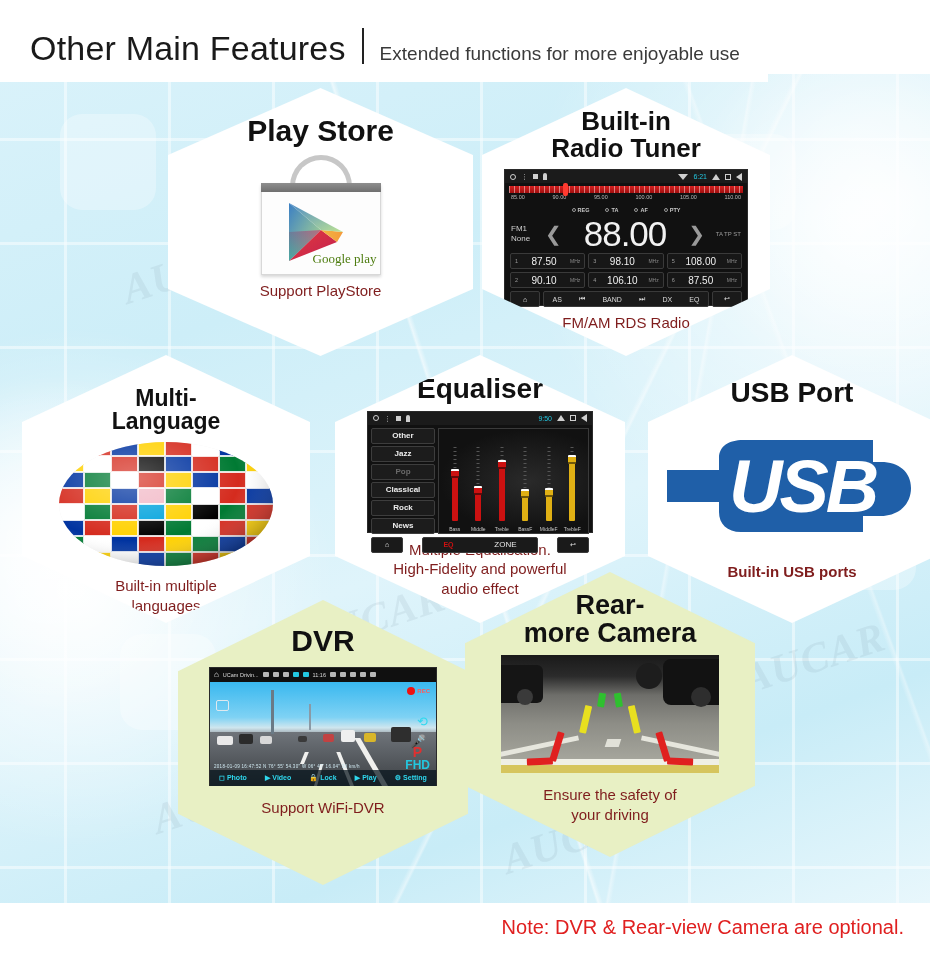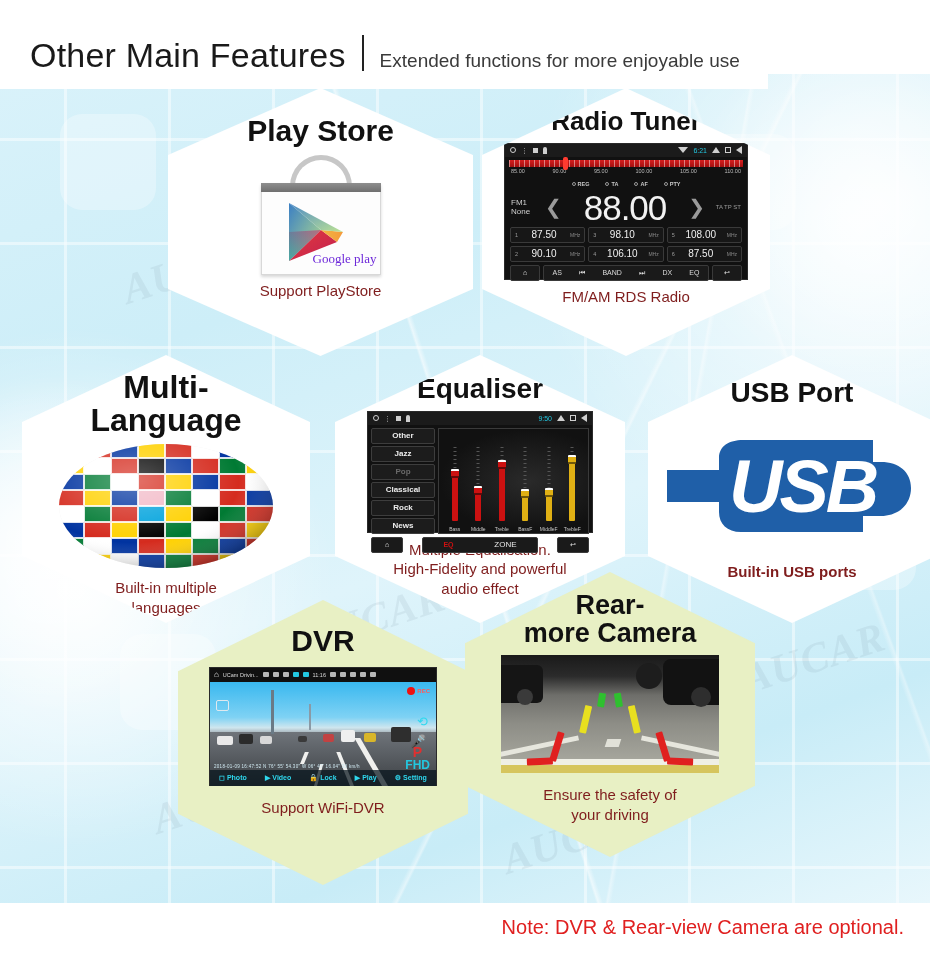"Other Main Features" .header { top: 15px -> 8px }
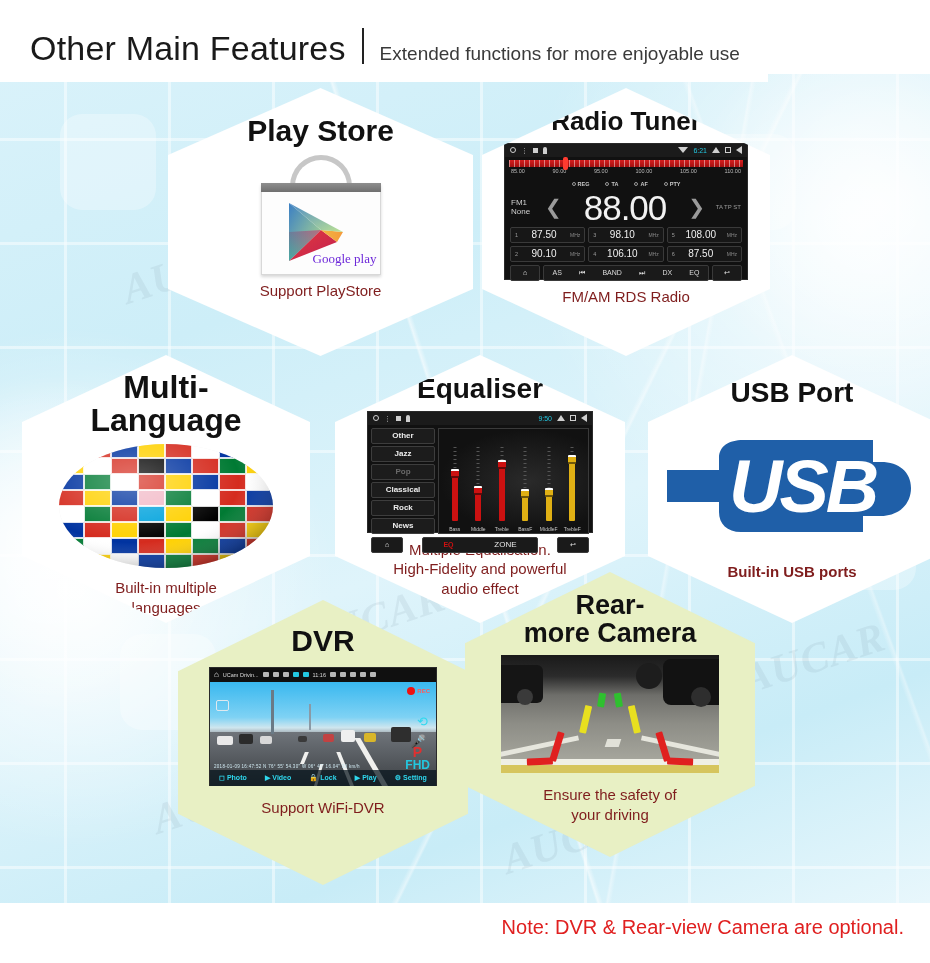"Built-in" div { html: none -> <div>Built-in</div> }
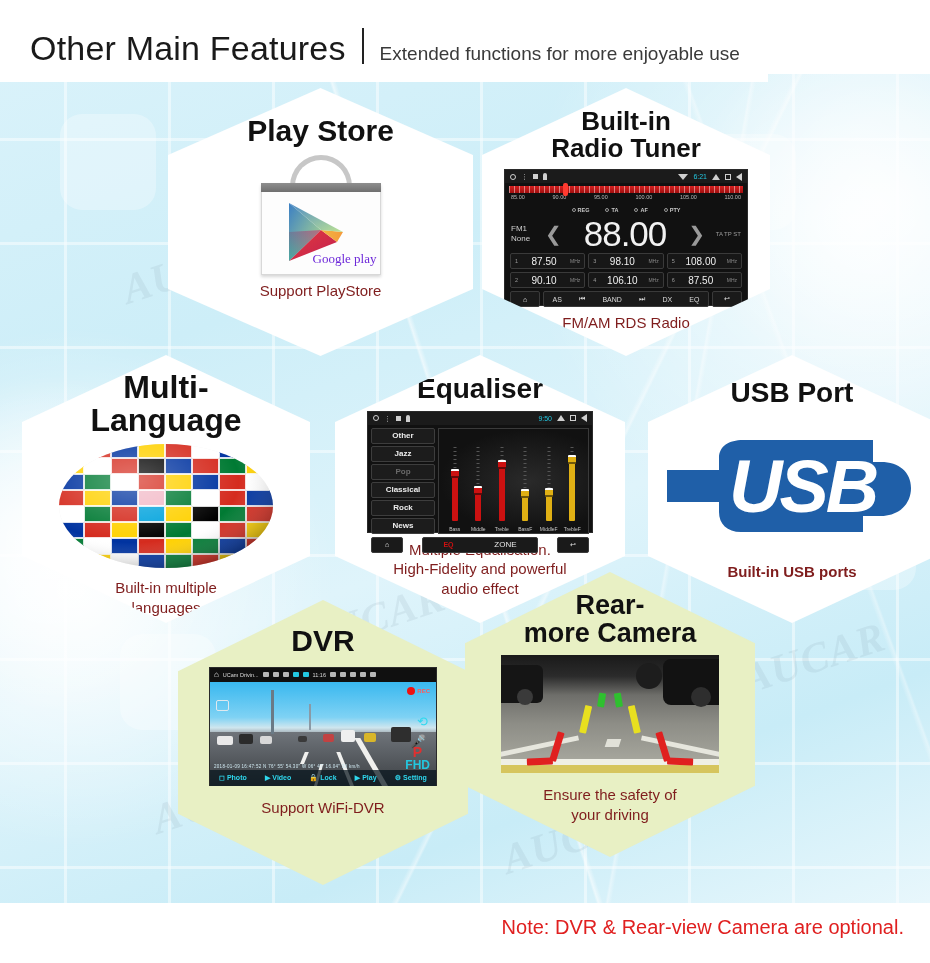"Google play" .gp-label { color: #6d28d9 -> #4d7c0f }
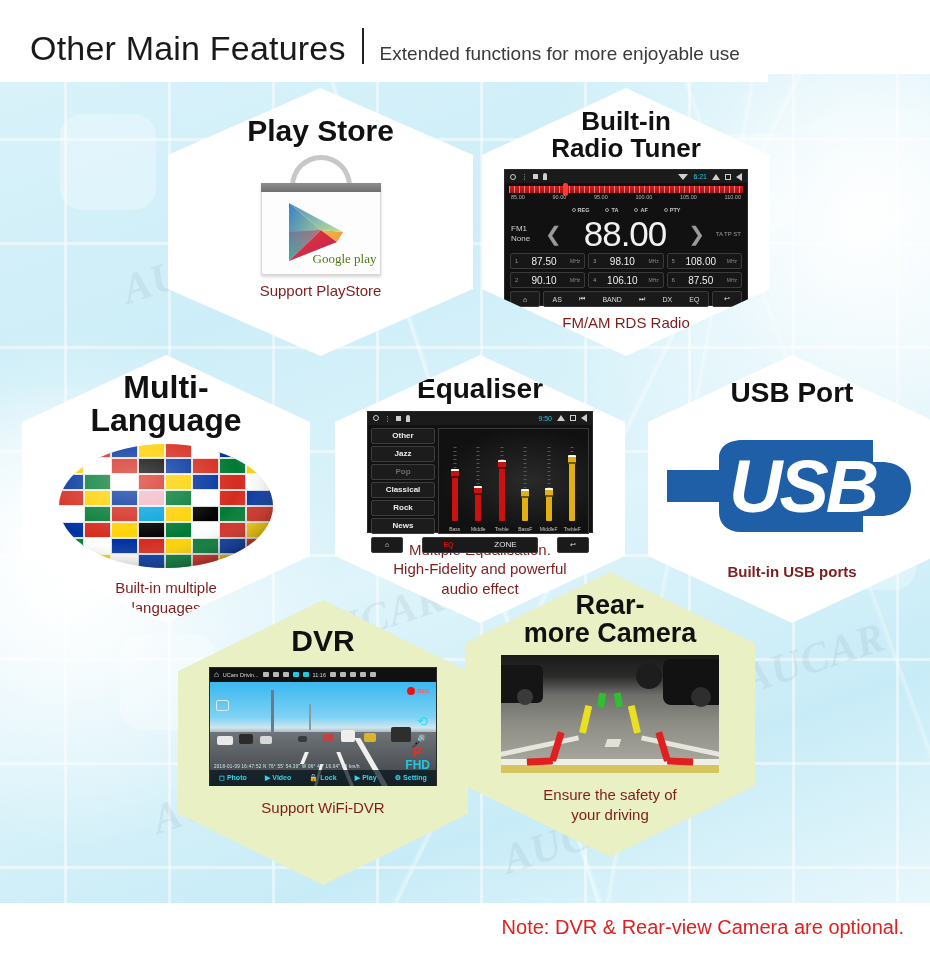"Multi-" div.hex-title { font-size: 32px -> 23px; margin-top: 16px -> 32px }
